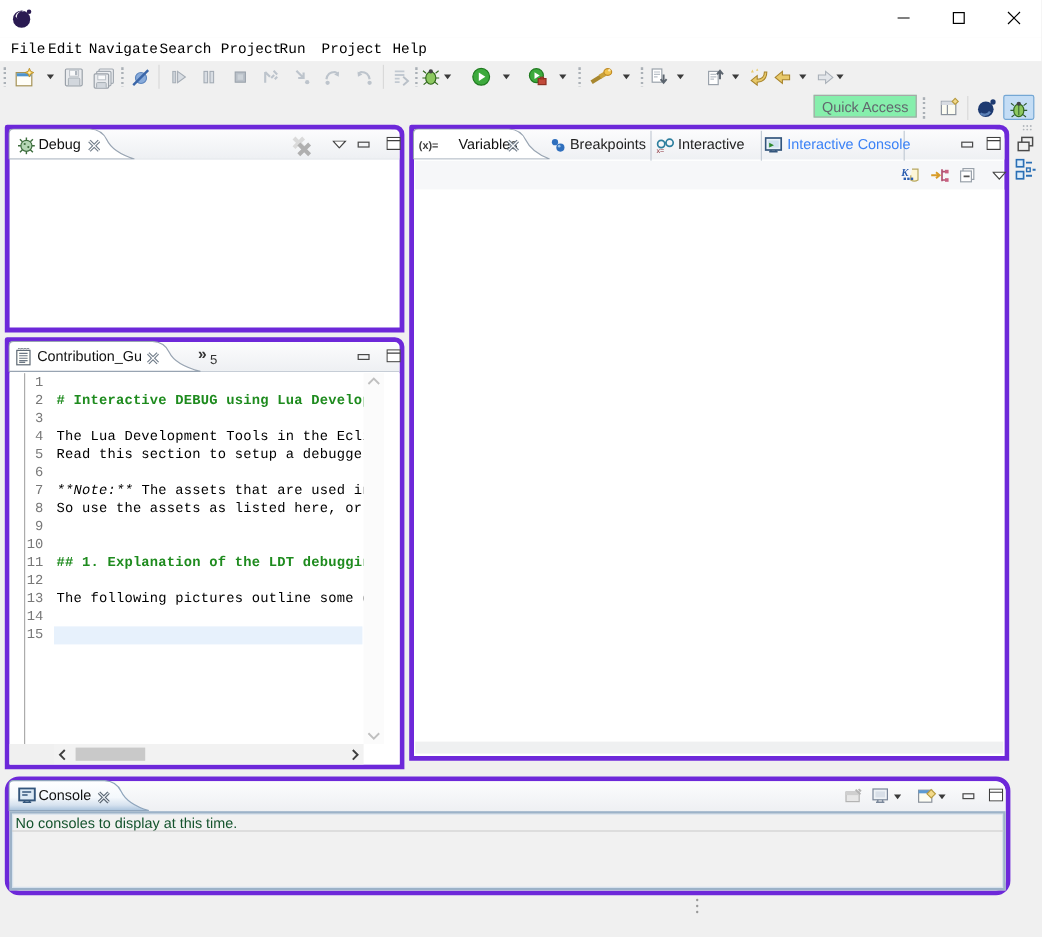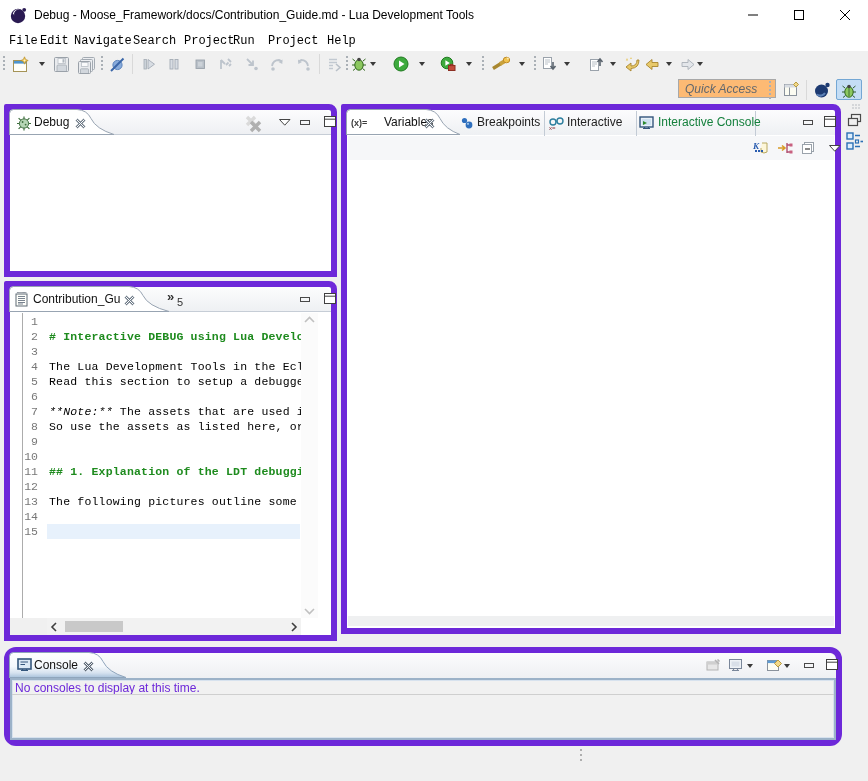"Debug -" div { html: <div>Debug - Moose_Framework/docs/Contribution_Guide.md - Lua Development Tools</div> -> none }
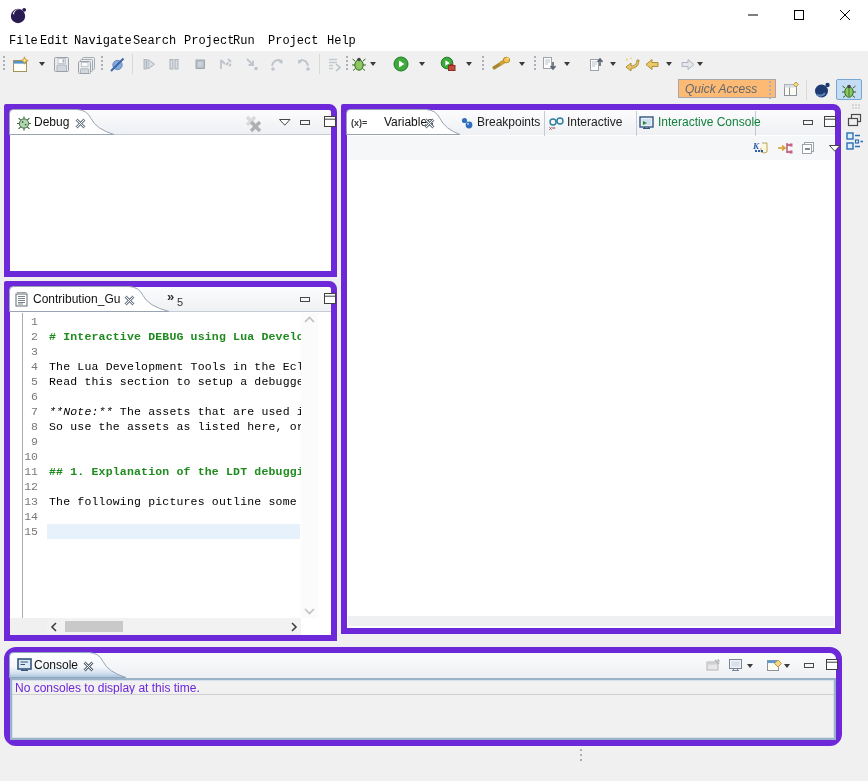"Quick Access" #qa { background: #fdba74 -> #86efac; font-style: italic -> none; width: 98px -> 86px }
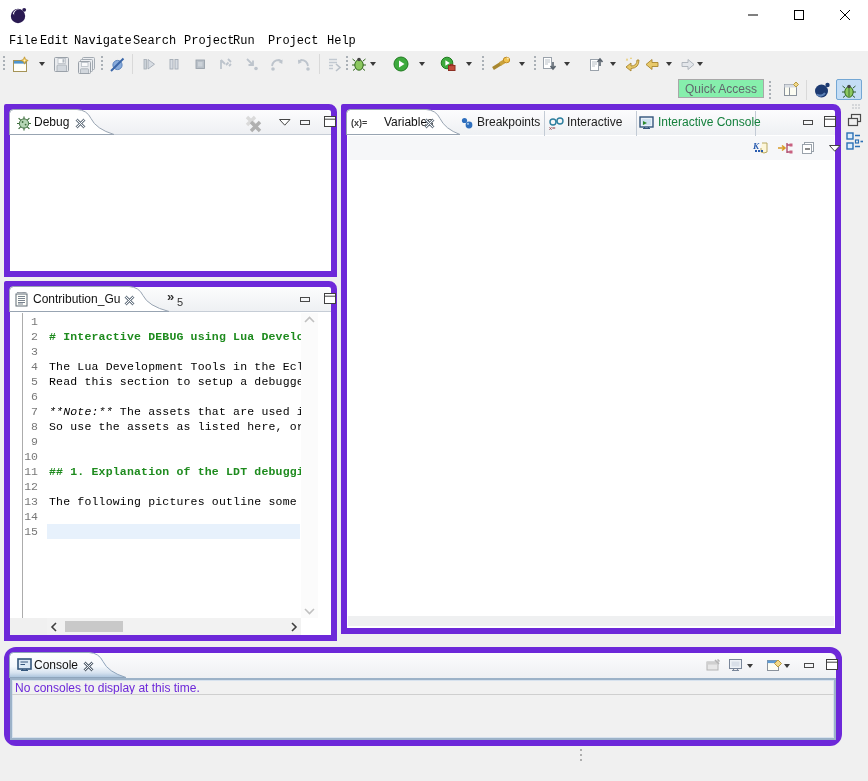"Debug" .panel { border: 6px solid #6d28d9 -> 4px solid #6d28d9 }
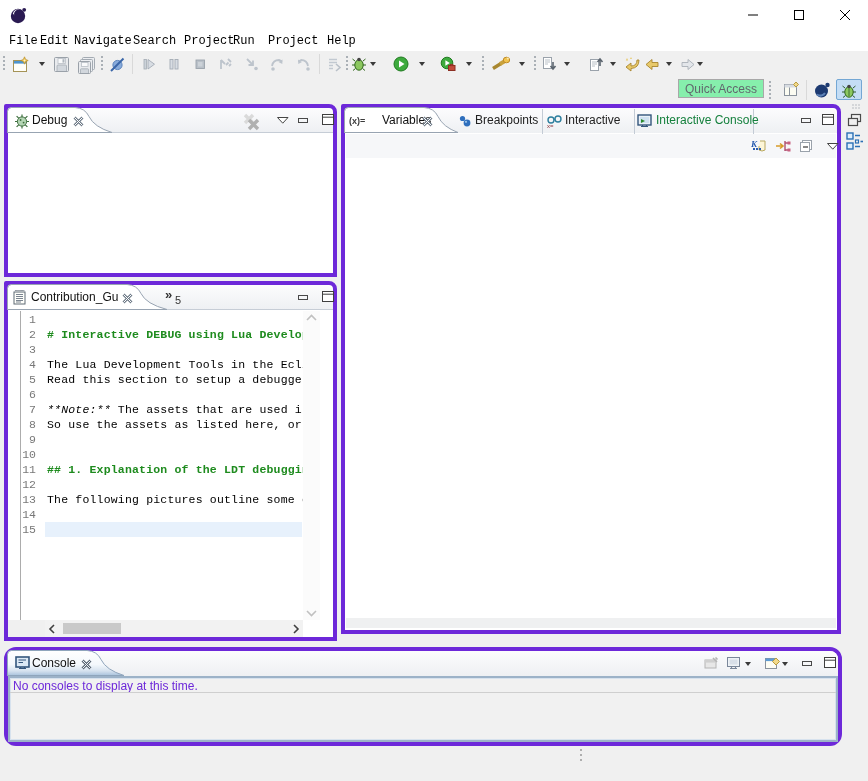"Interactive Console" div.tabtxt { color: #15803d -> #3b82f6 }
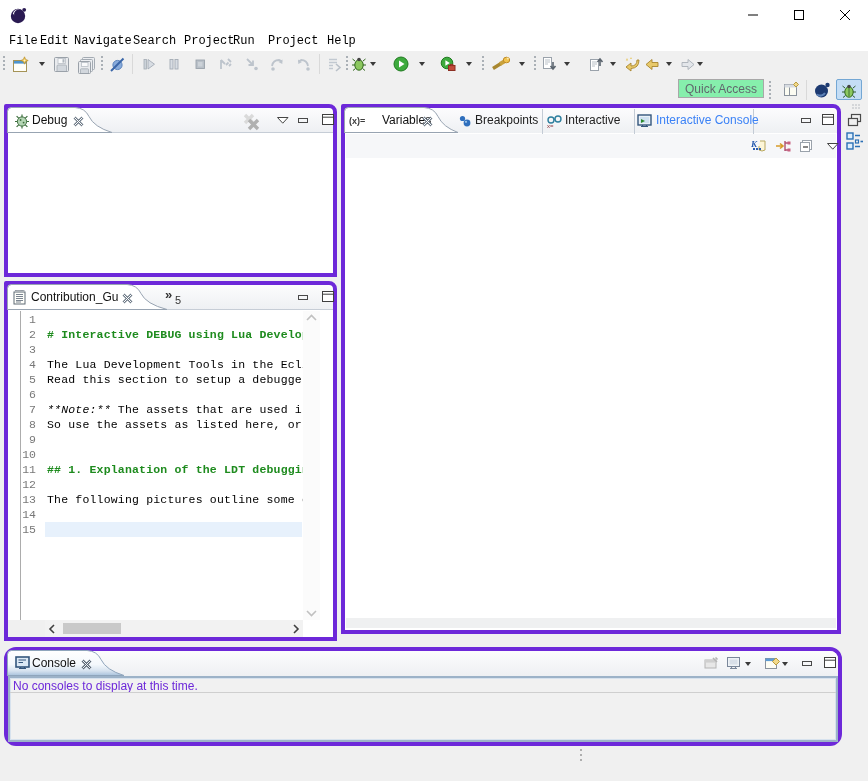"No consoles to display at" div.abs { color: #6d28d9 -> #14532d }
